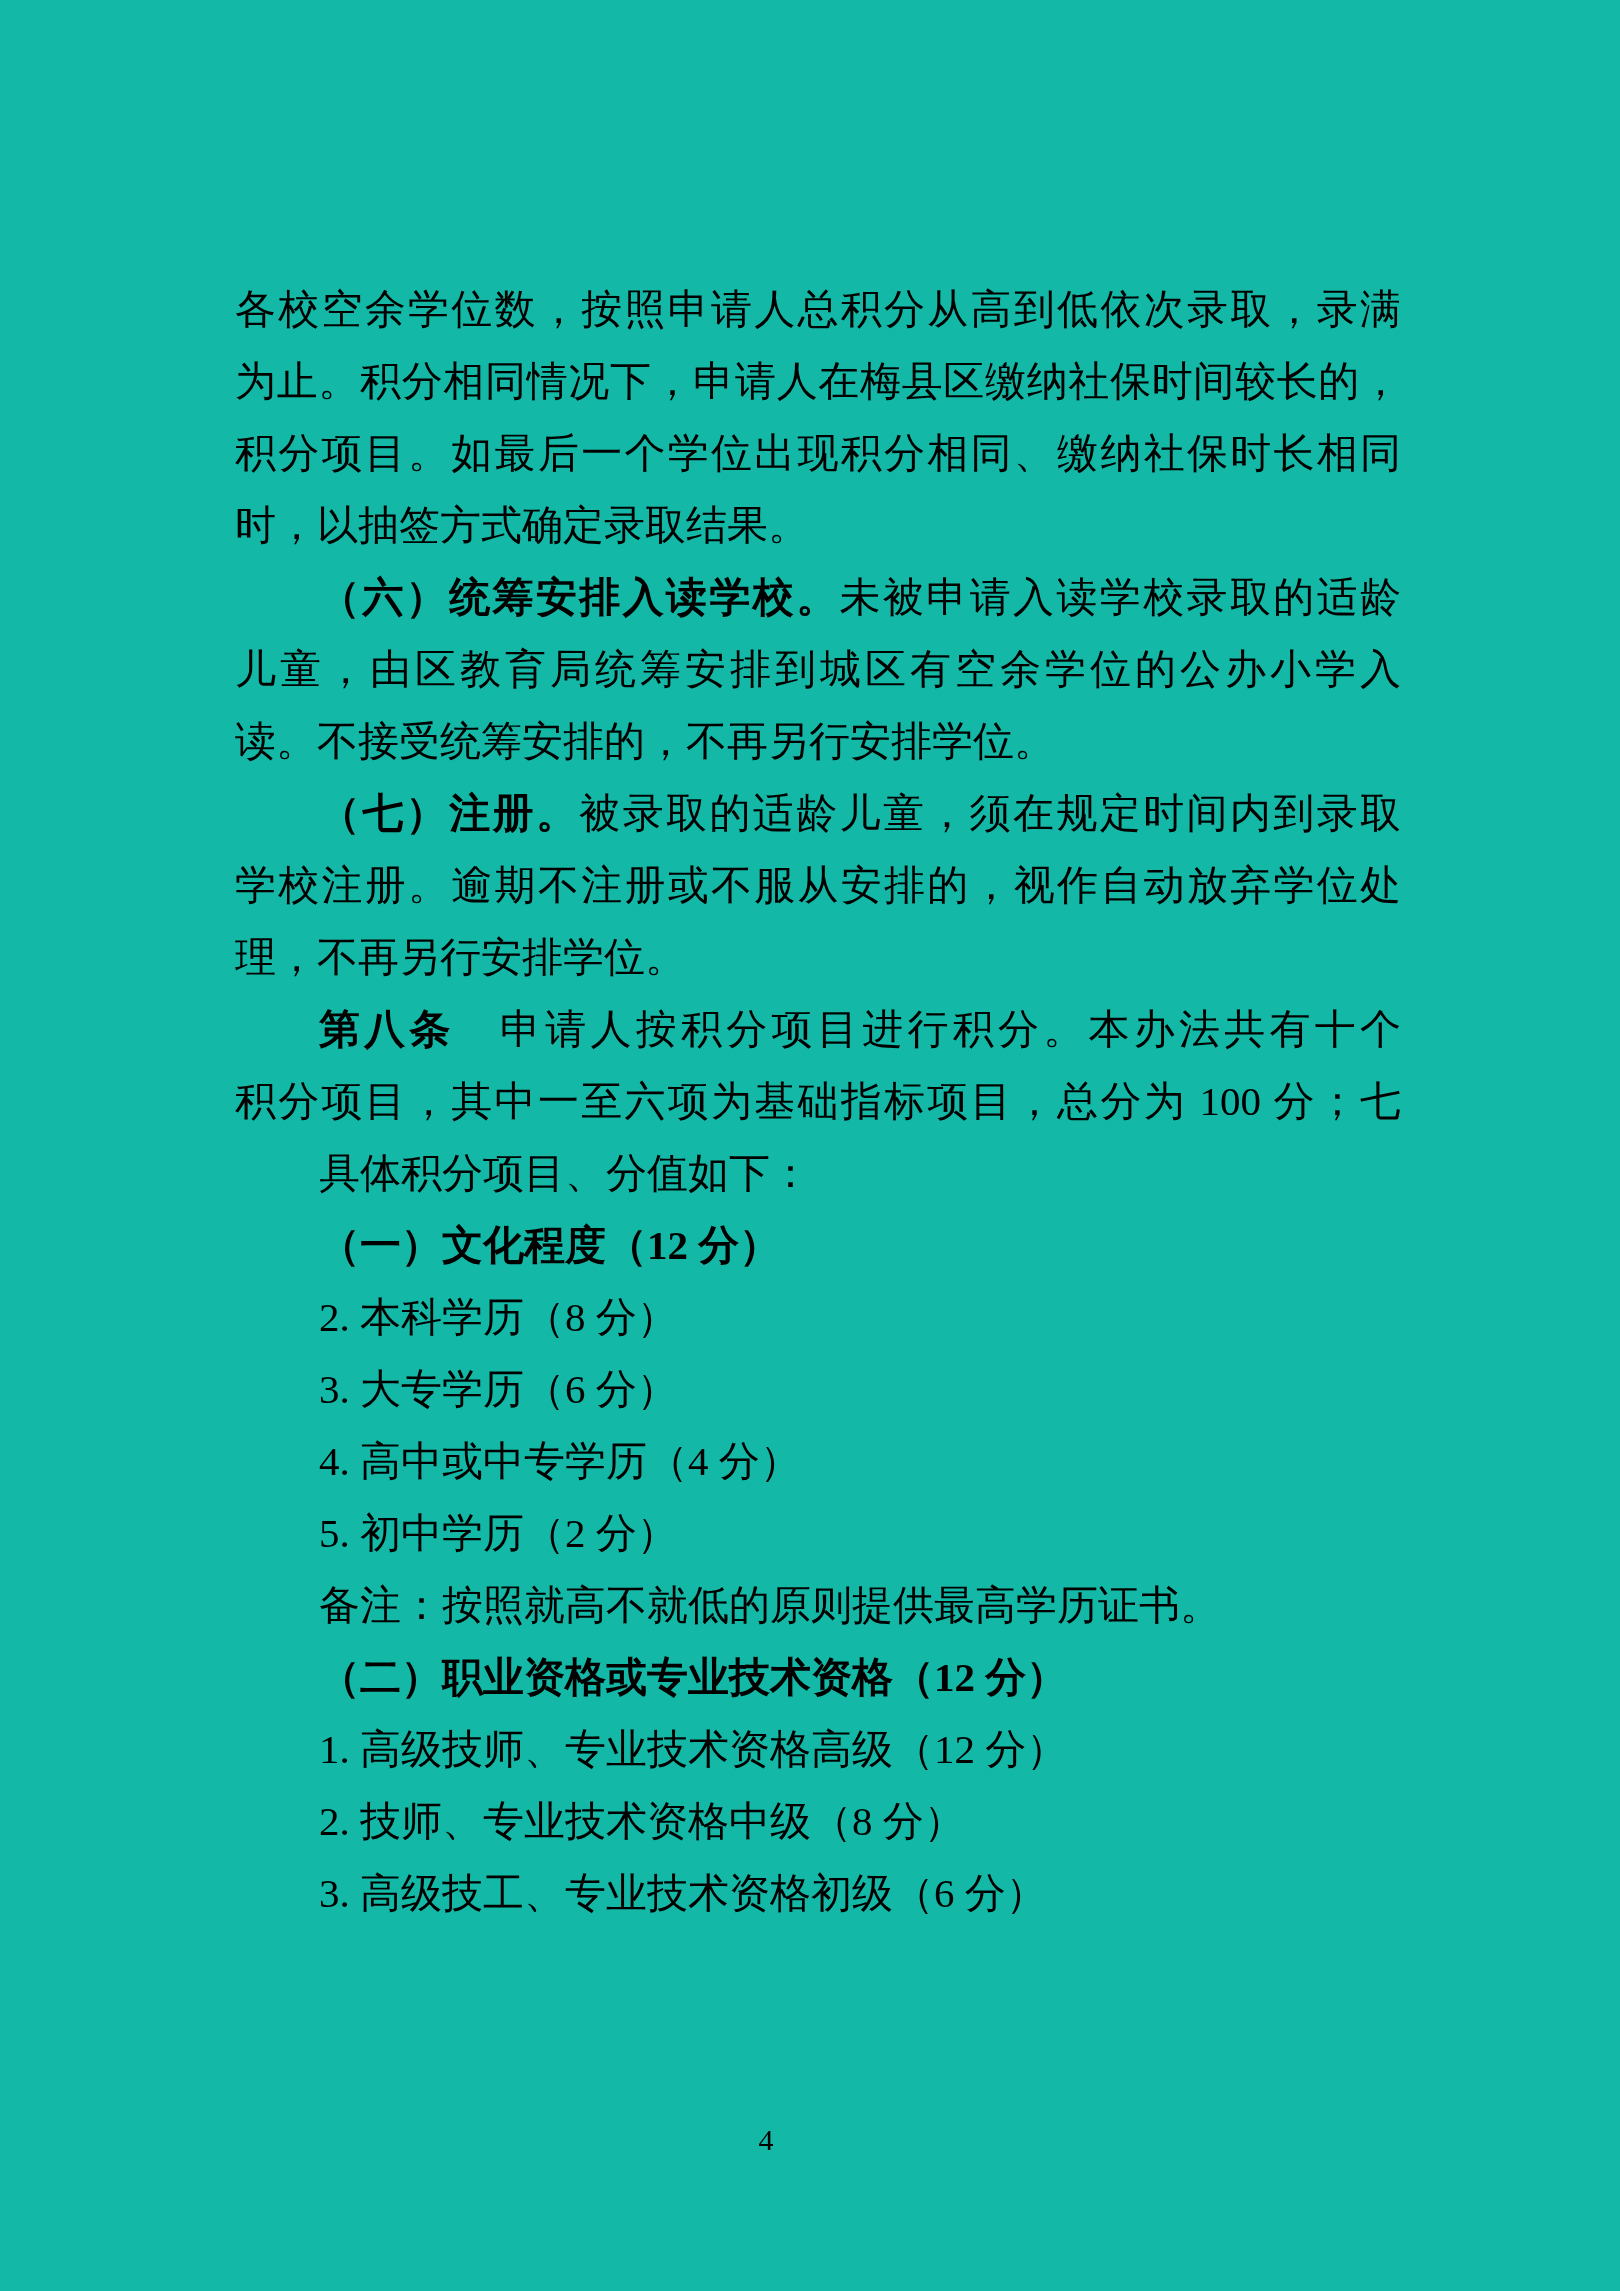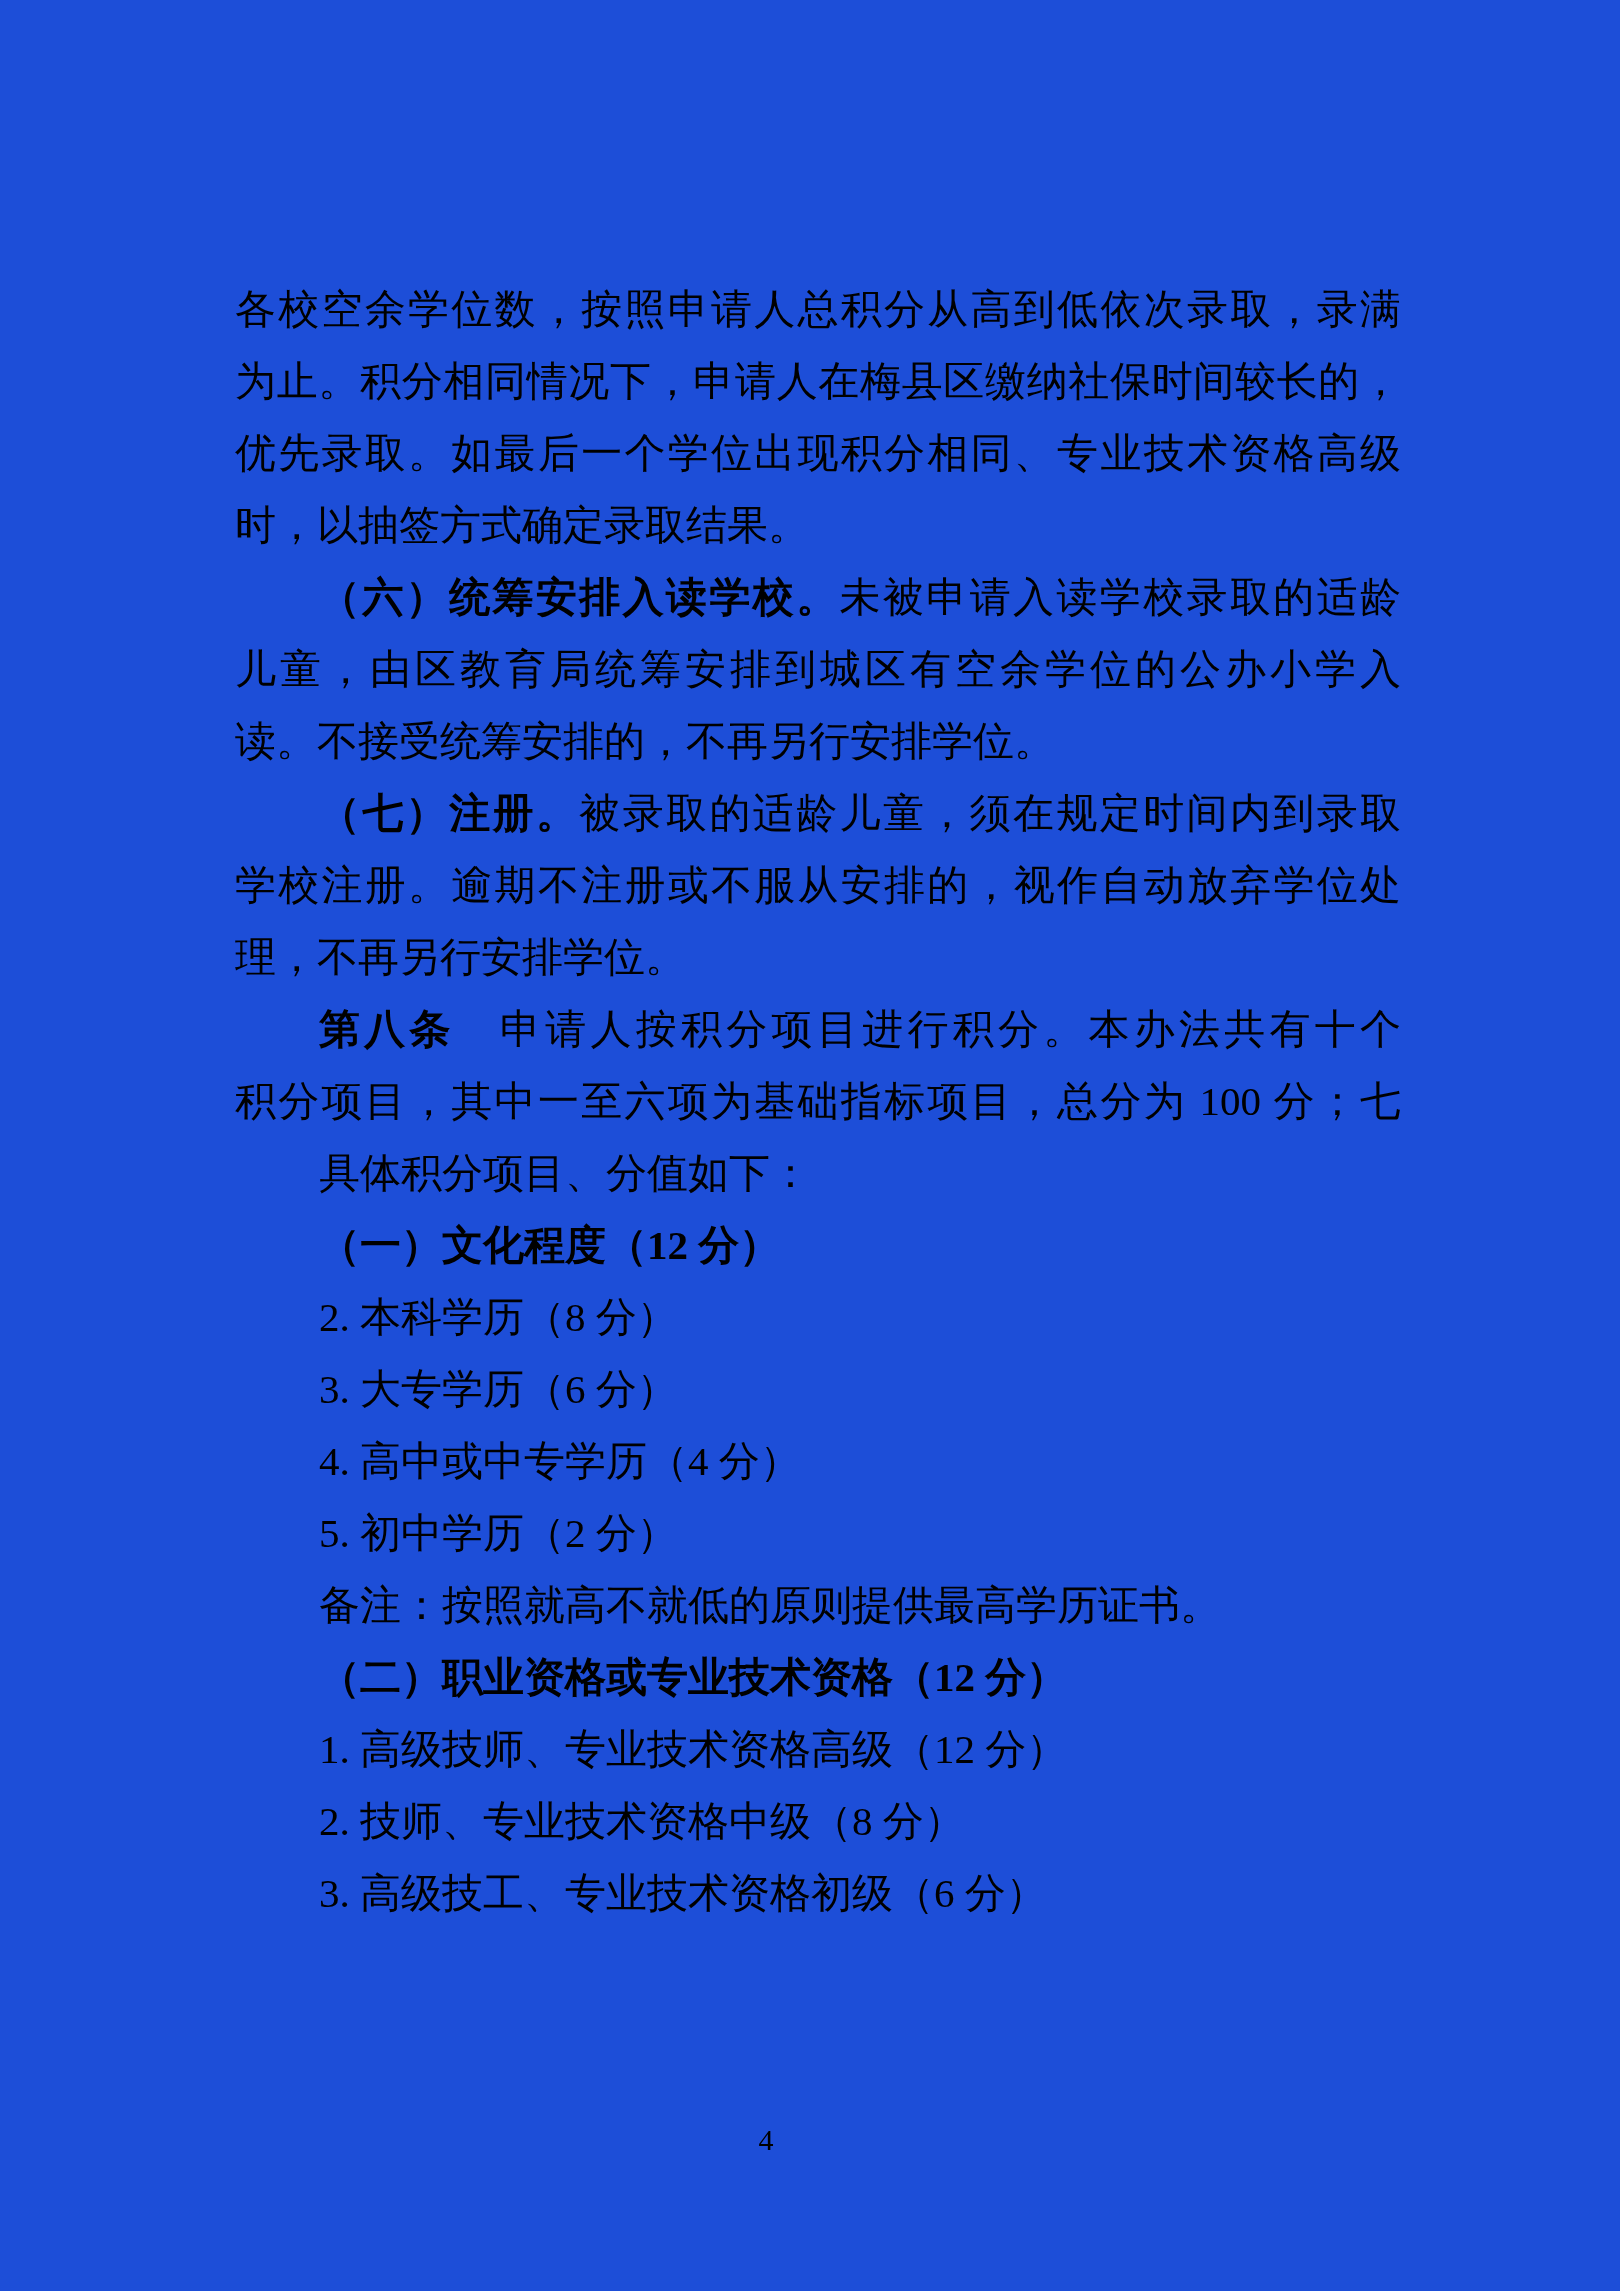"各校空余学位数，按照申请人总积分从高到低依次录取，录满" .sheet { background: #1d4ed8 -> #14b8a6 }
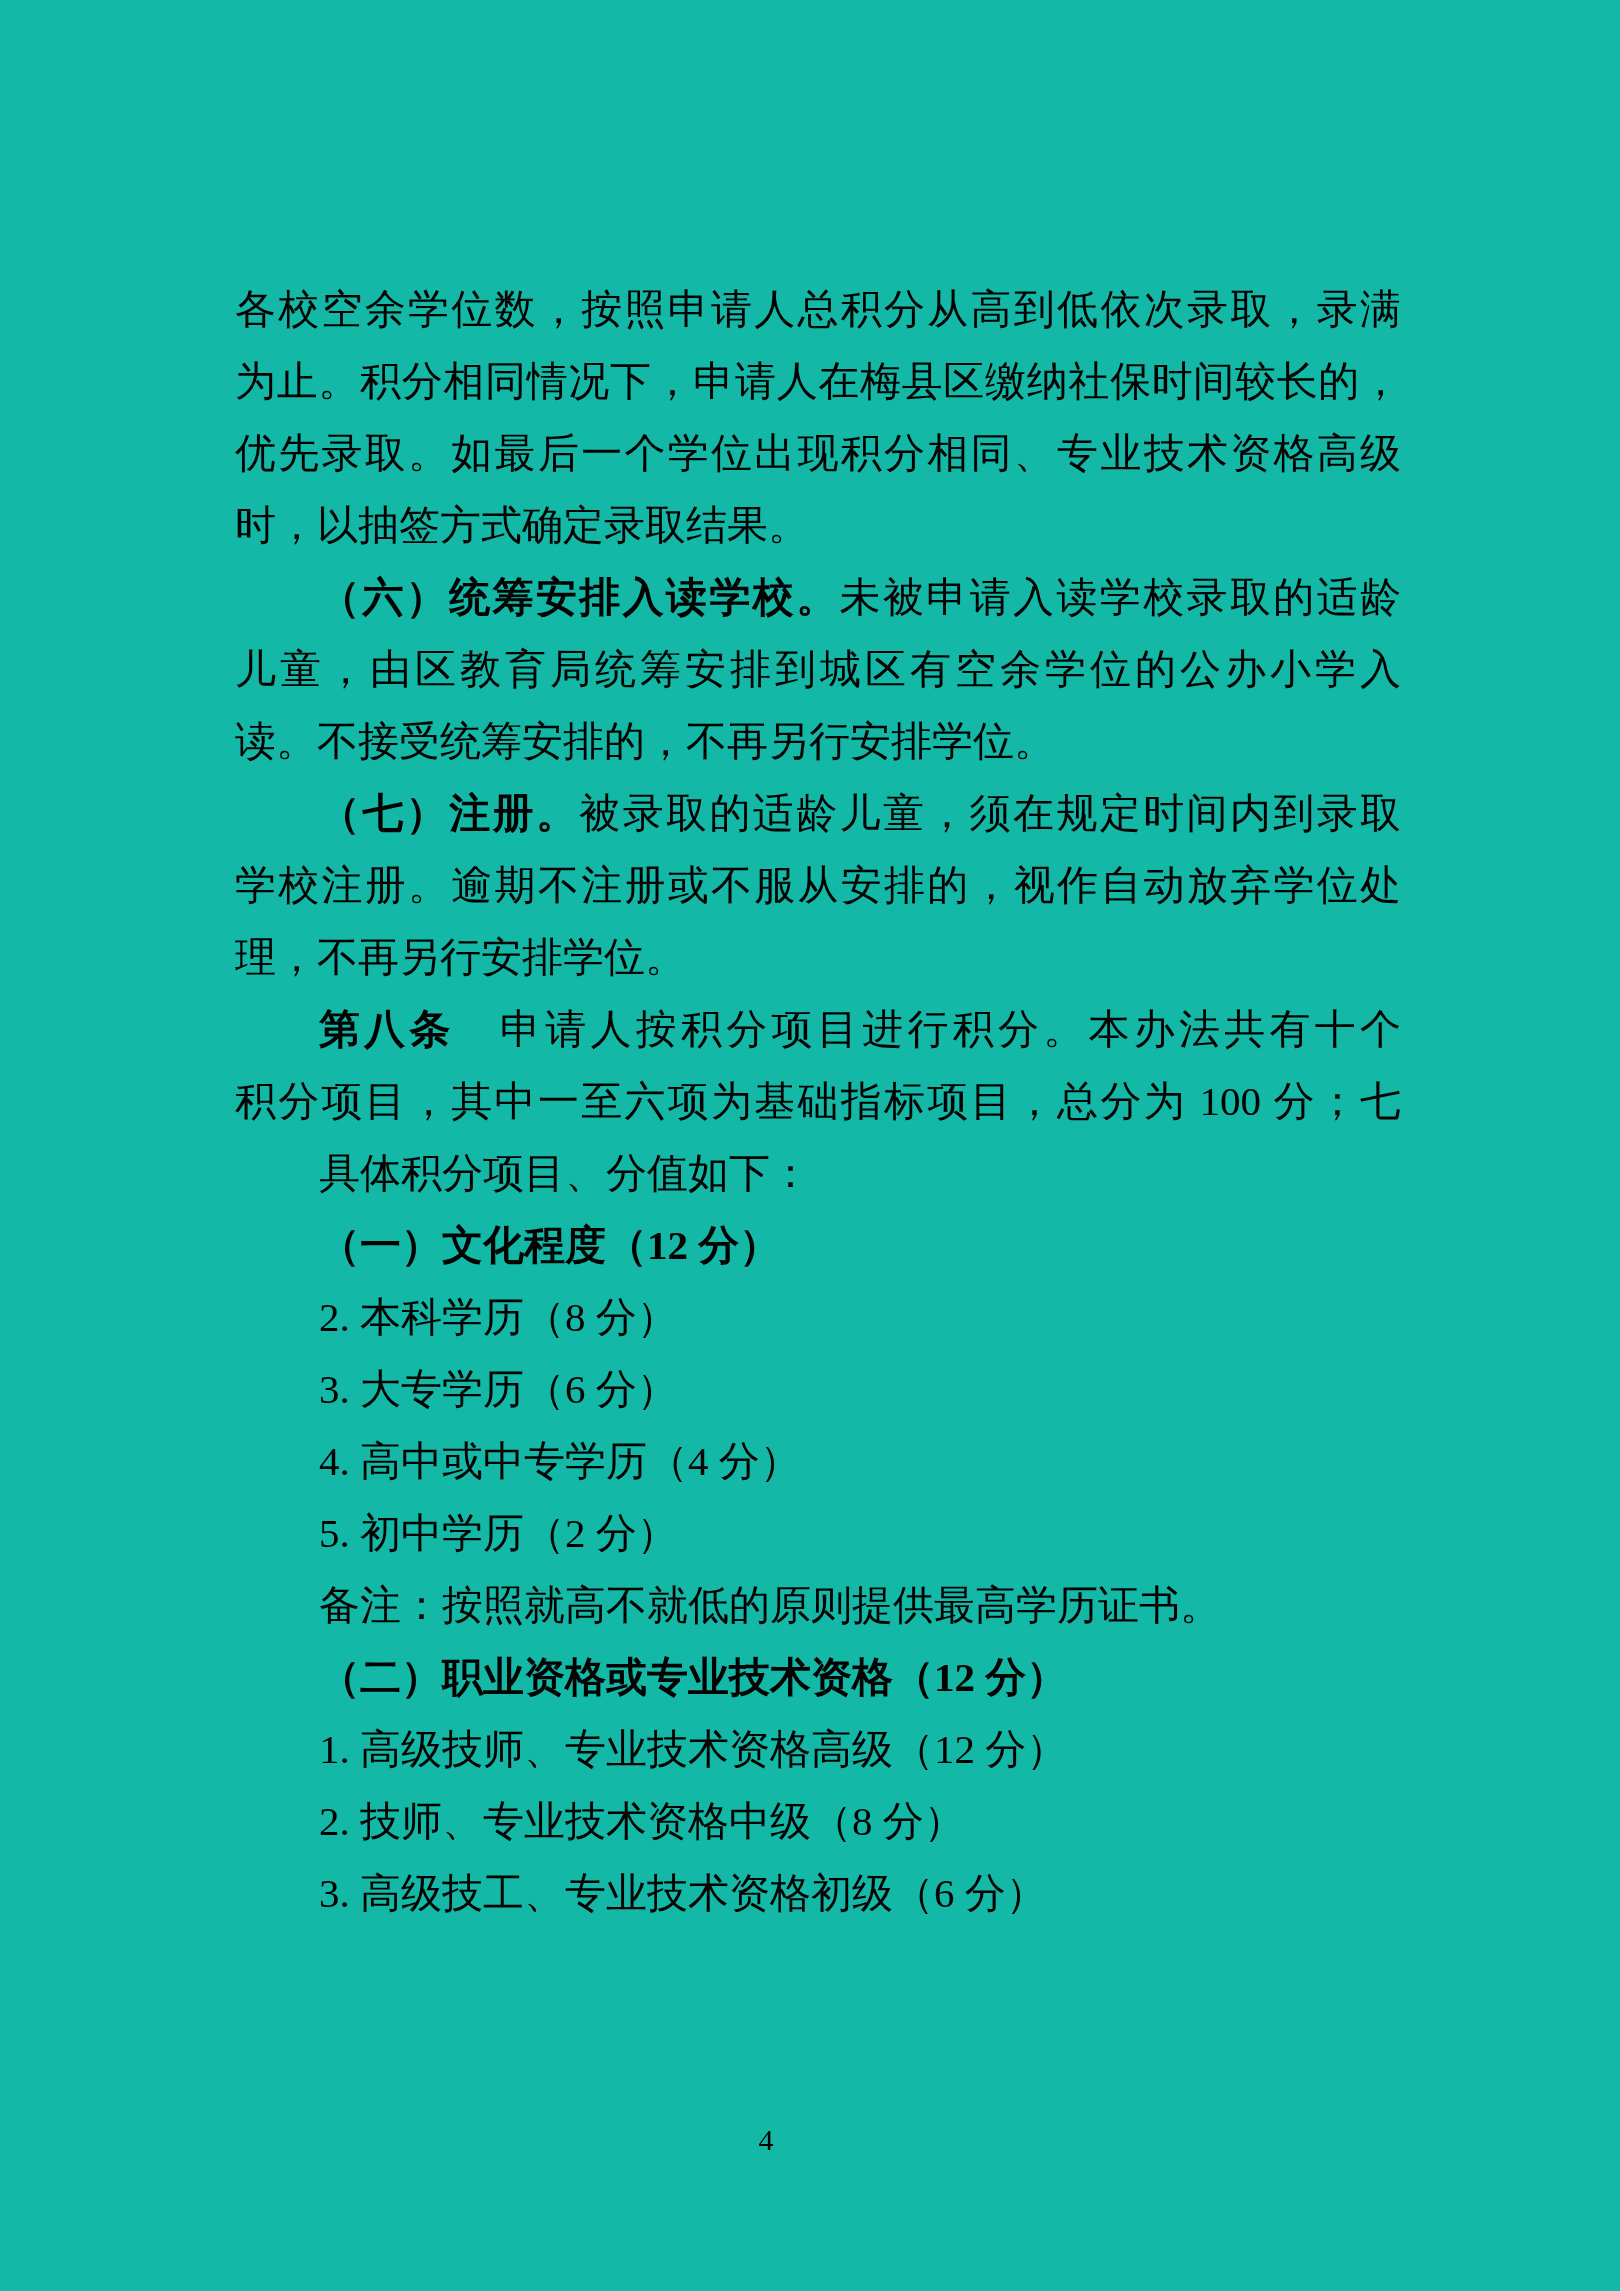"优先录取。如最后一个学位出现积分相同、专业技术资格高级" span { text: 优先录取。如最后一个学位出现积分相同、专业技术资格高级 -> 积分项目。如最后一个学位出现积分相同、缴纳社保时长相同 }
